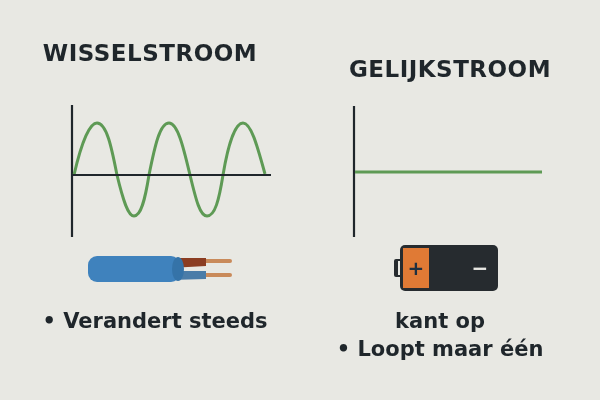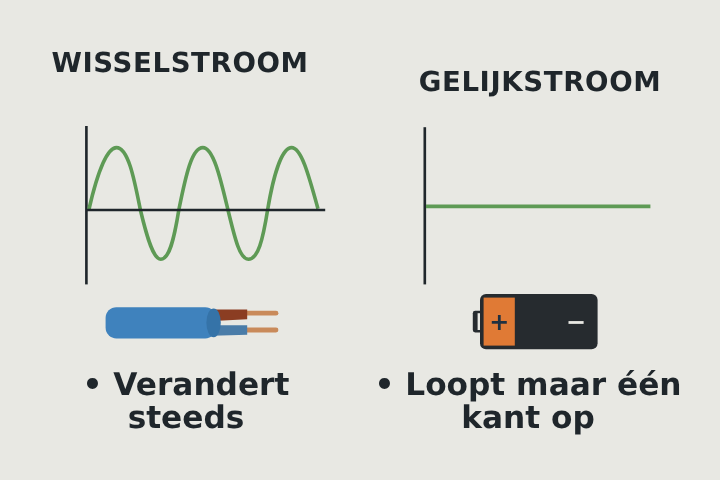"• Verandert steeds" .caption { font-size: 26px -> 21px }
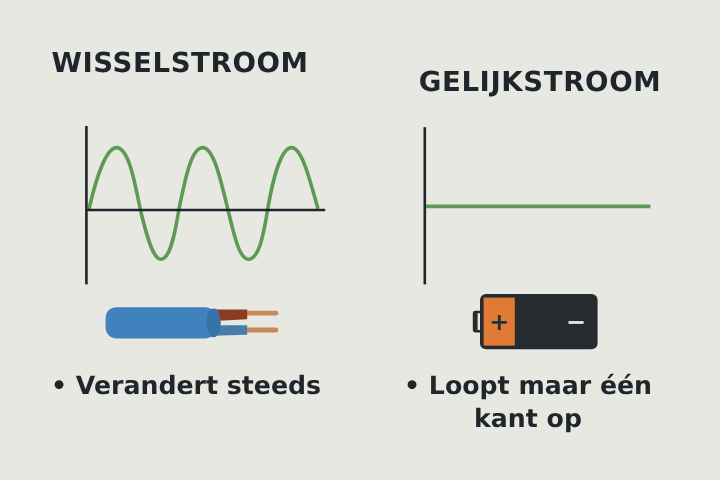"• Loopt maar één" div { order: before "kant op" -> after "kant op" }
